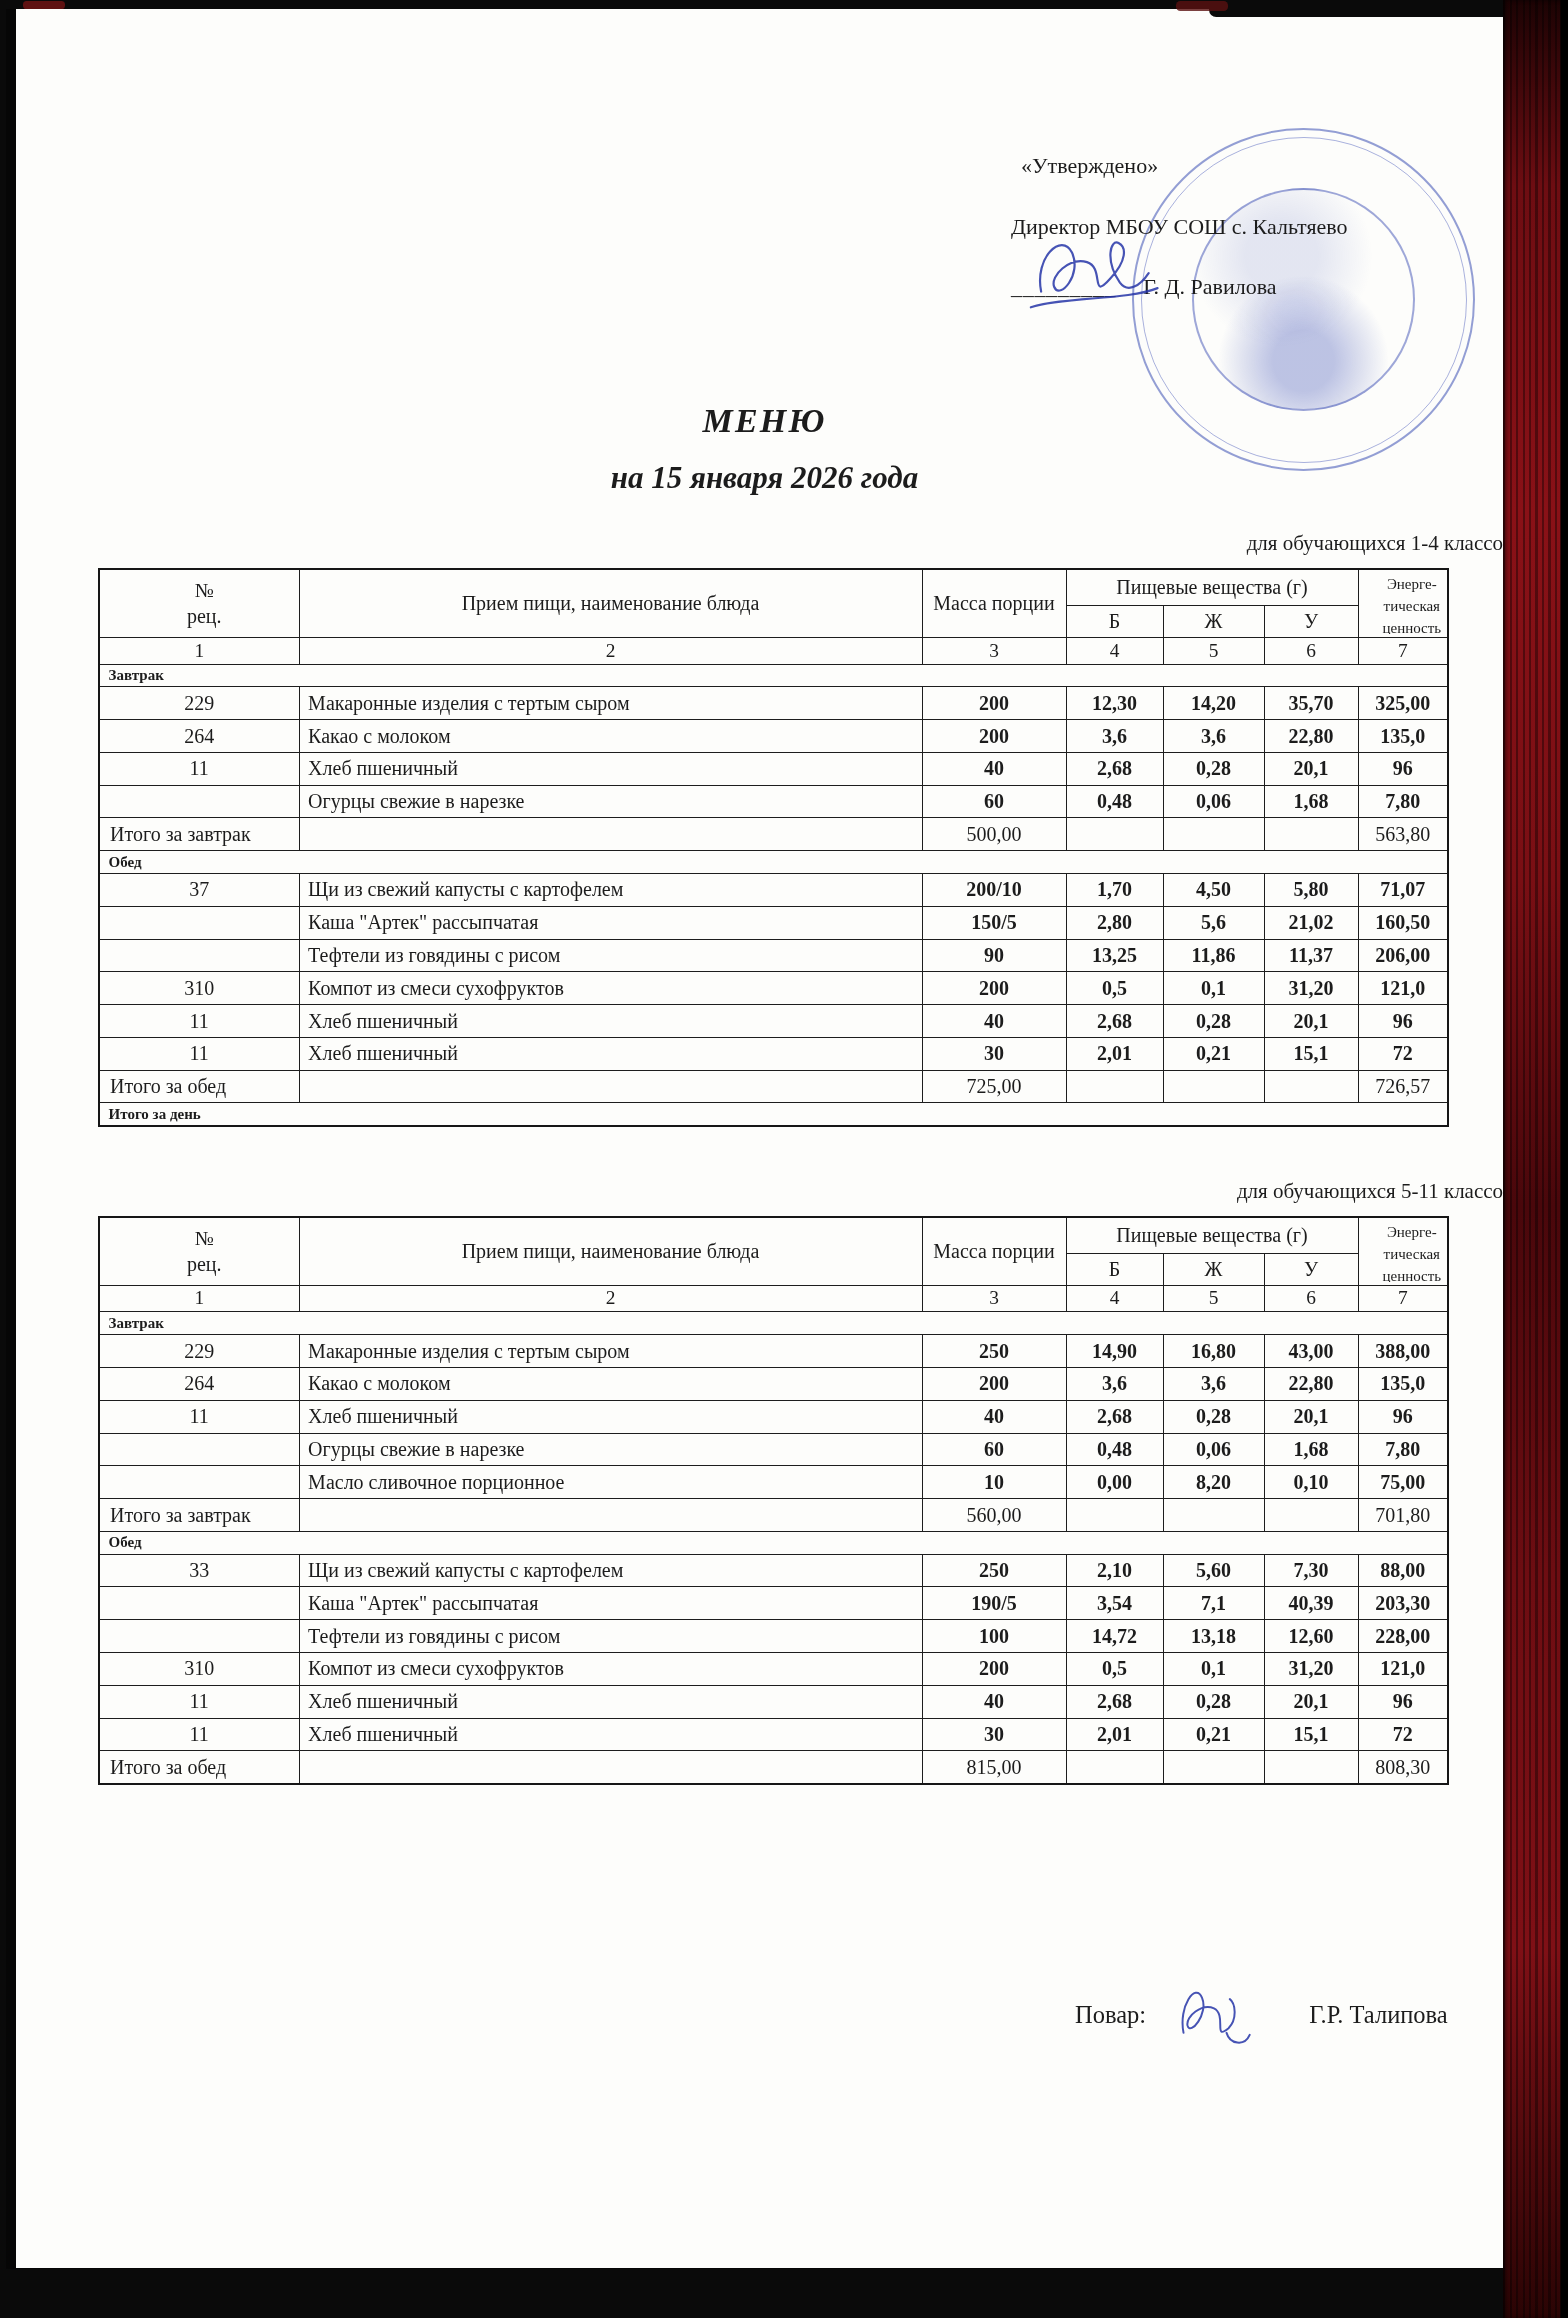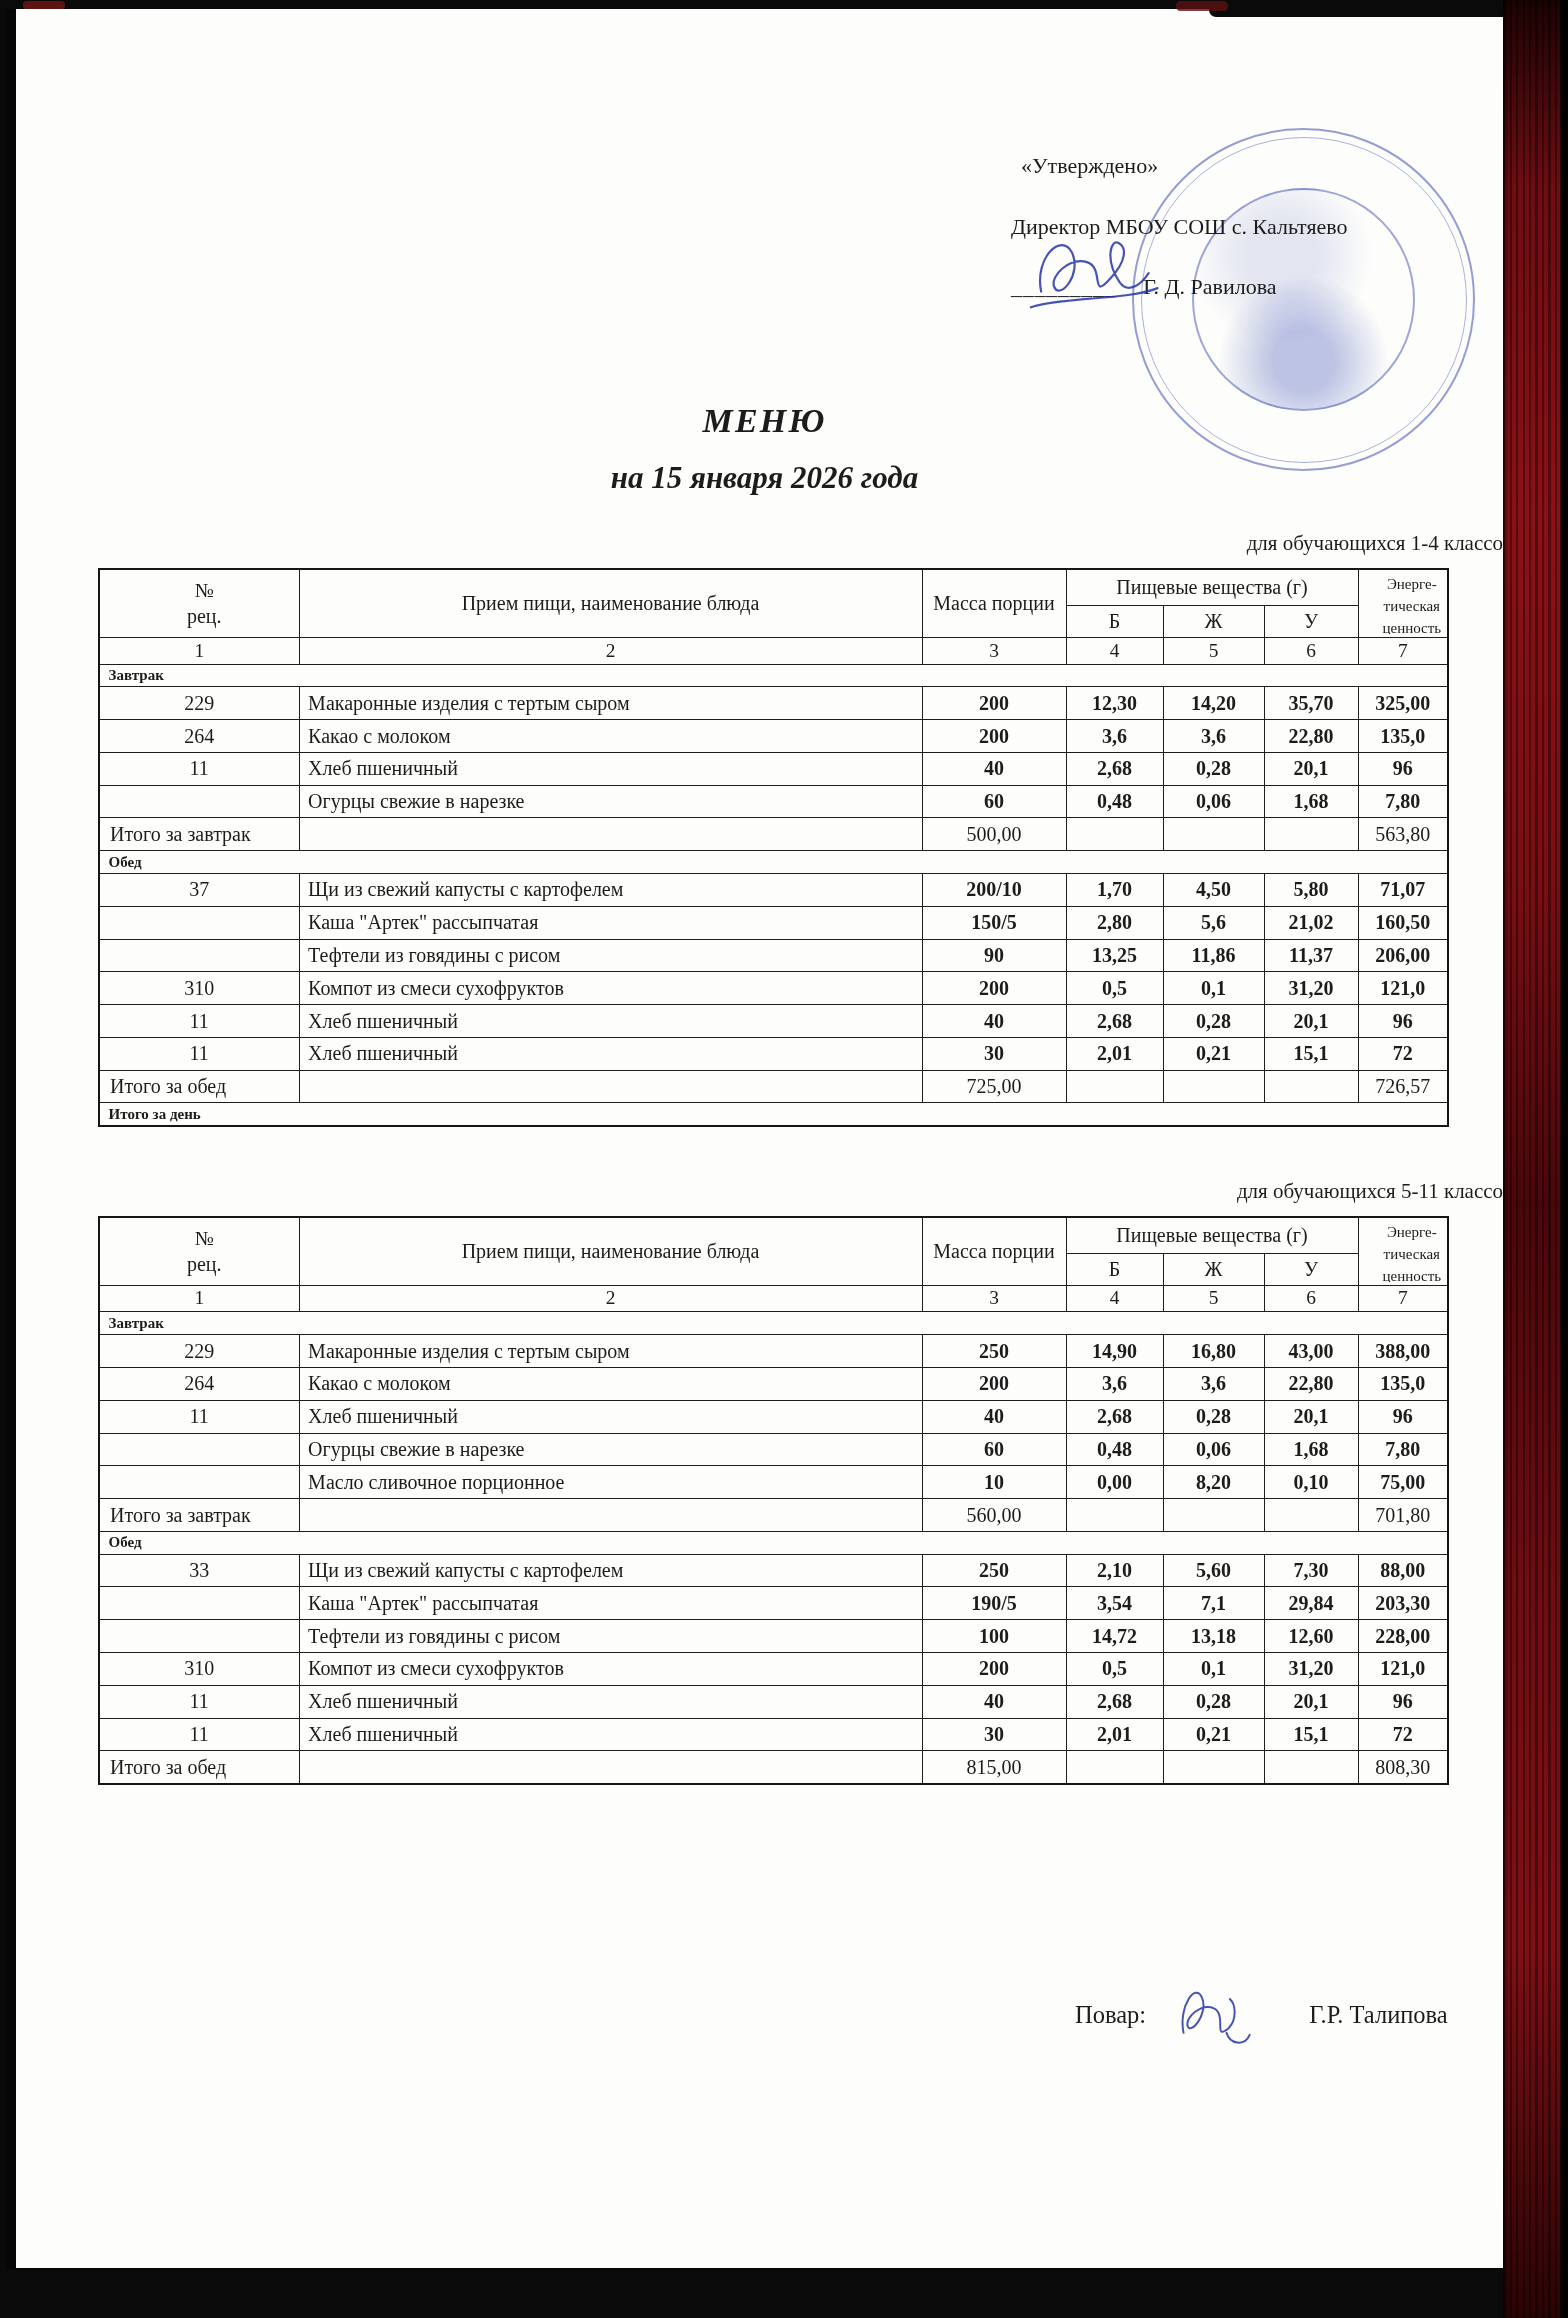"29,84" td.col6 { text: 29,84 -> 40,39 }
